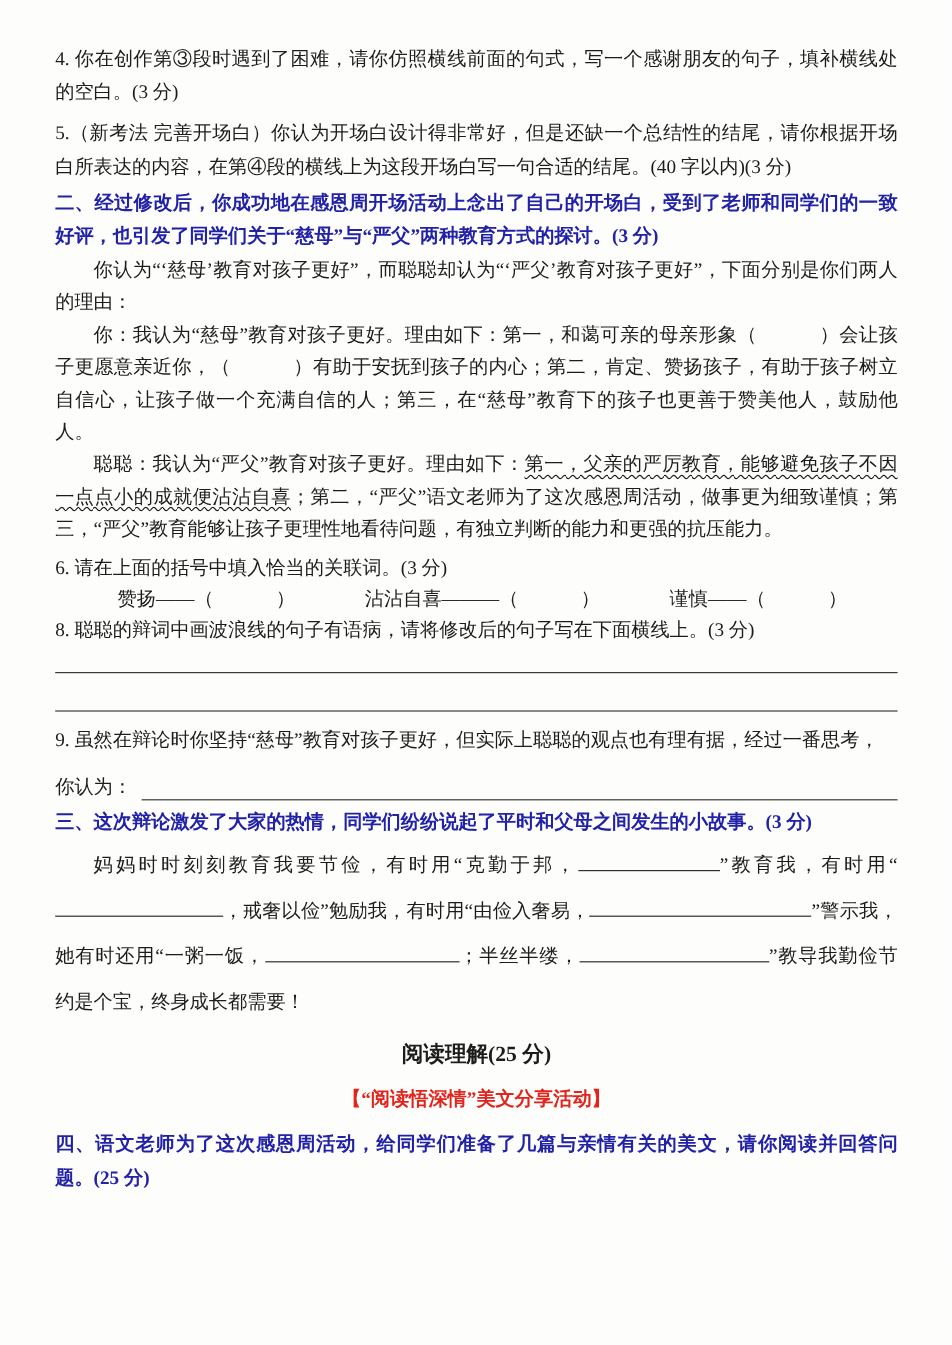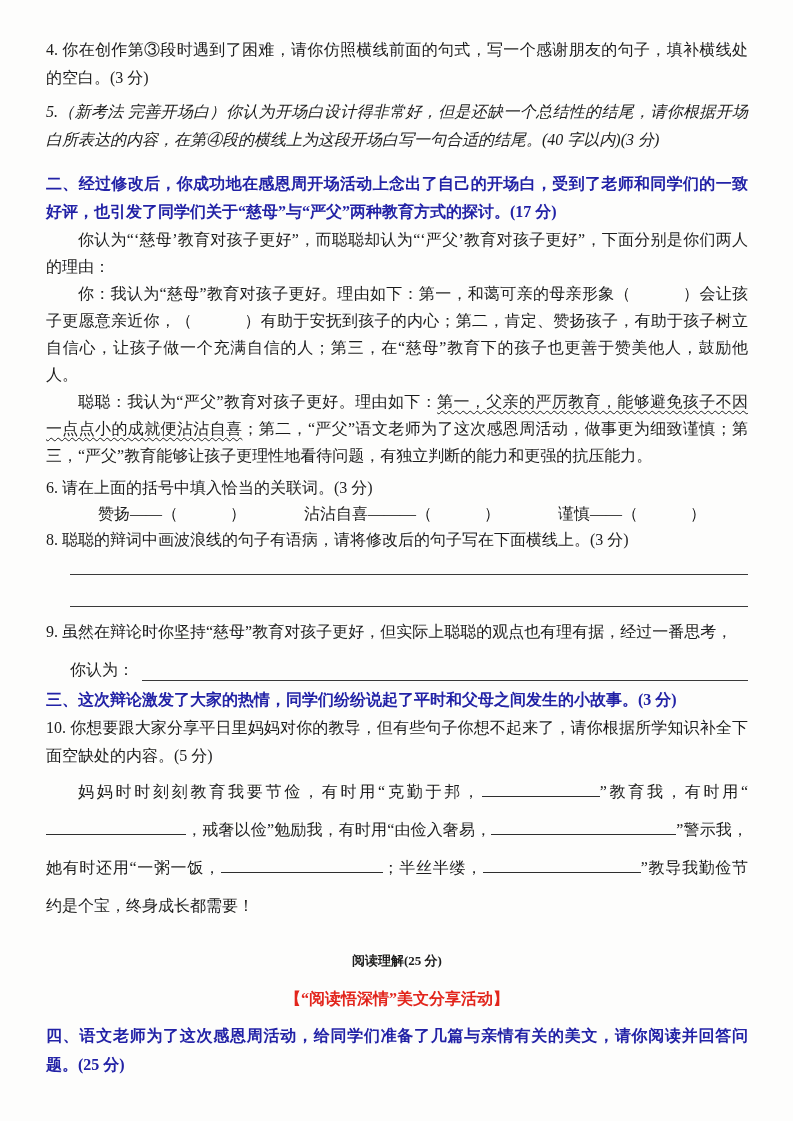"5.（新考法" .b-q5 { font-style: italic -> none; margin-bottom: 16px -> 2px }
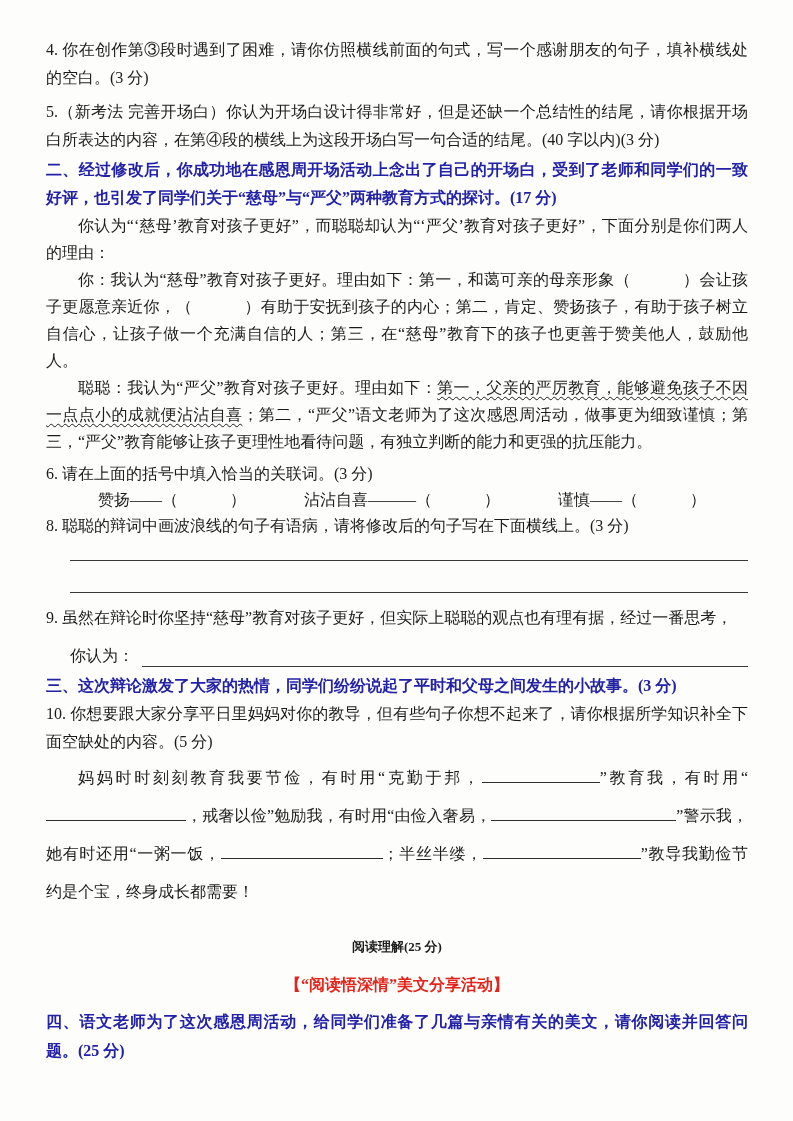"二、经过修改后，你成功地在感恩周开场活动上念出了自己的开场白，受到了老师和同学们" span { text: 17 -> 3 }
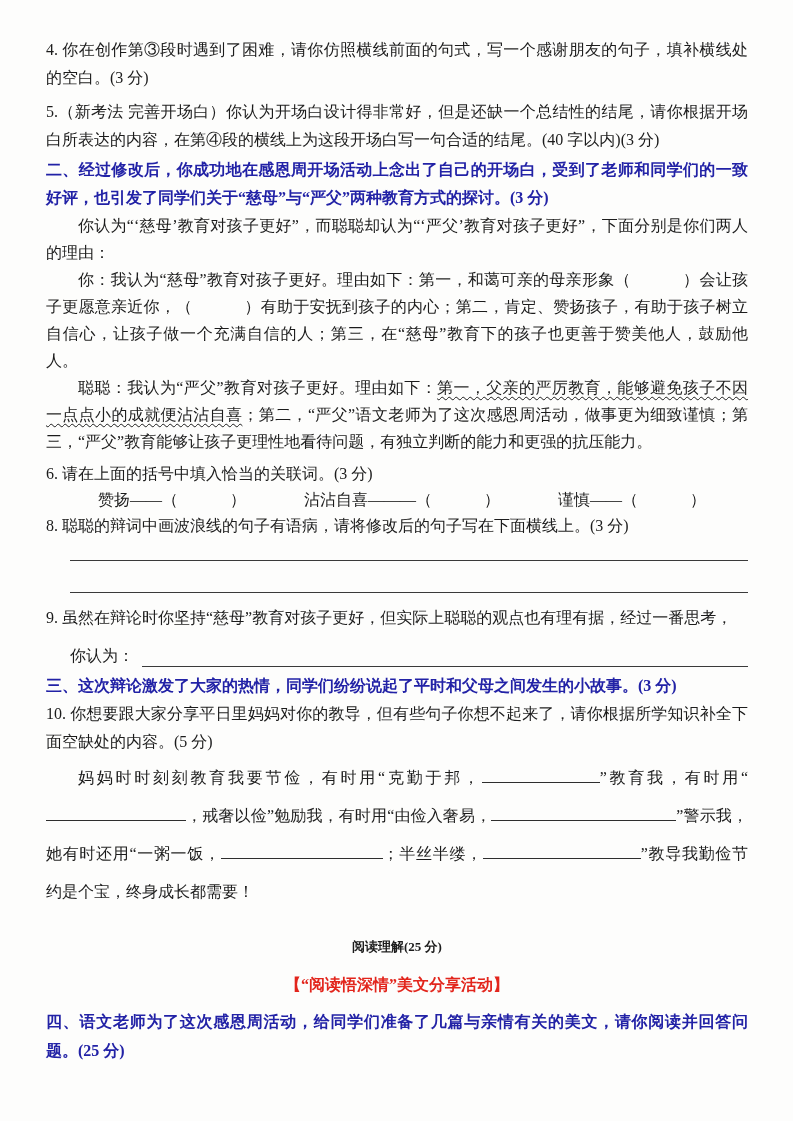"你认为：" .line-row { margin-left: 24px -> none }
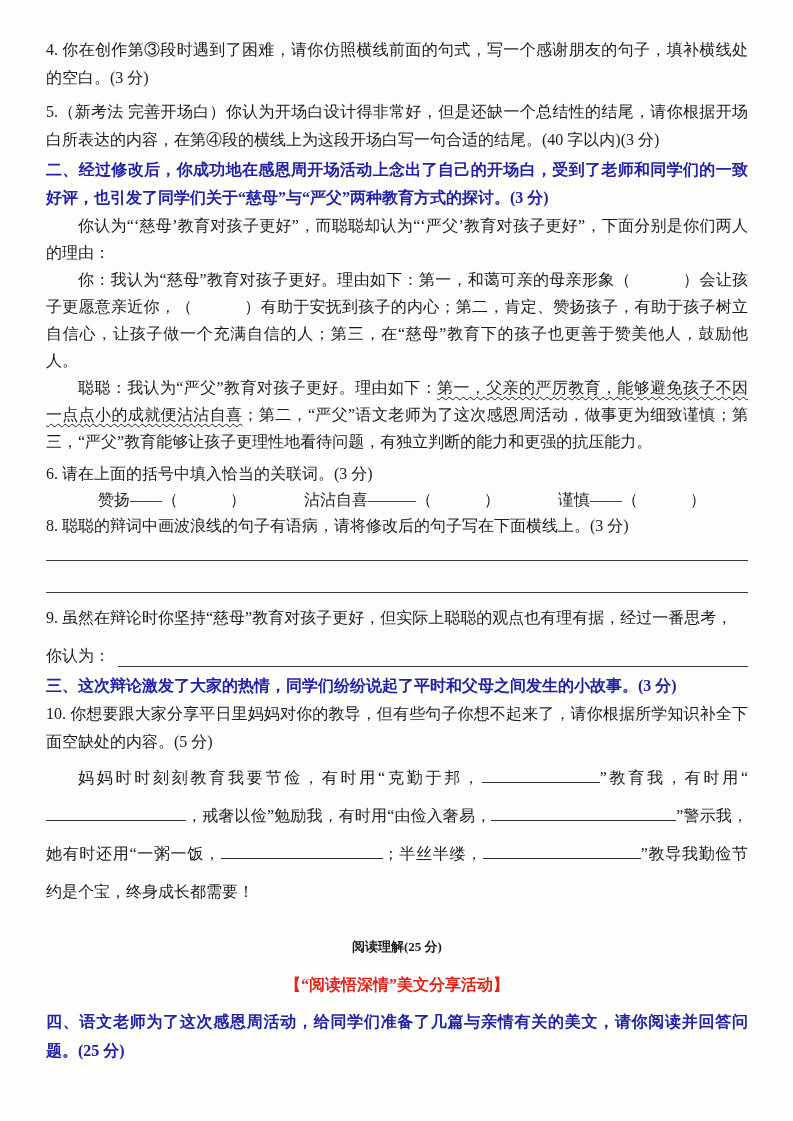"10." p.para { html: <p><span>10. 你想要跟大家分享平日里妈妈对你的教导，但有些句子你想不起来了，请你根据所学知识补全下面空缺处的内容。(5 分)</span></p> -> none }
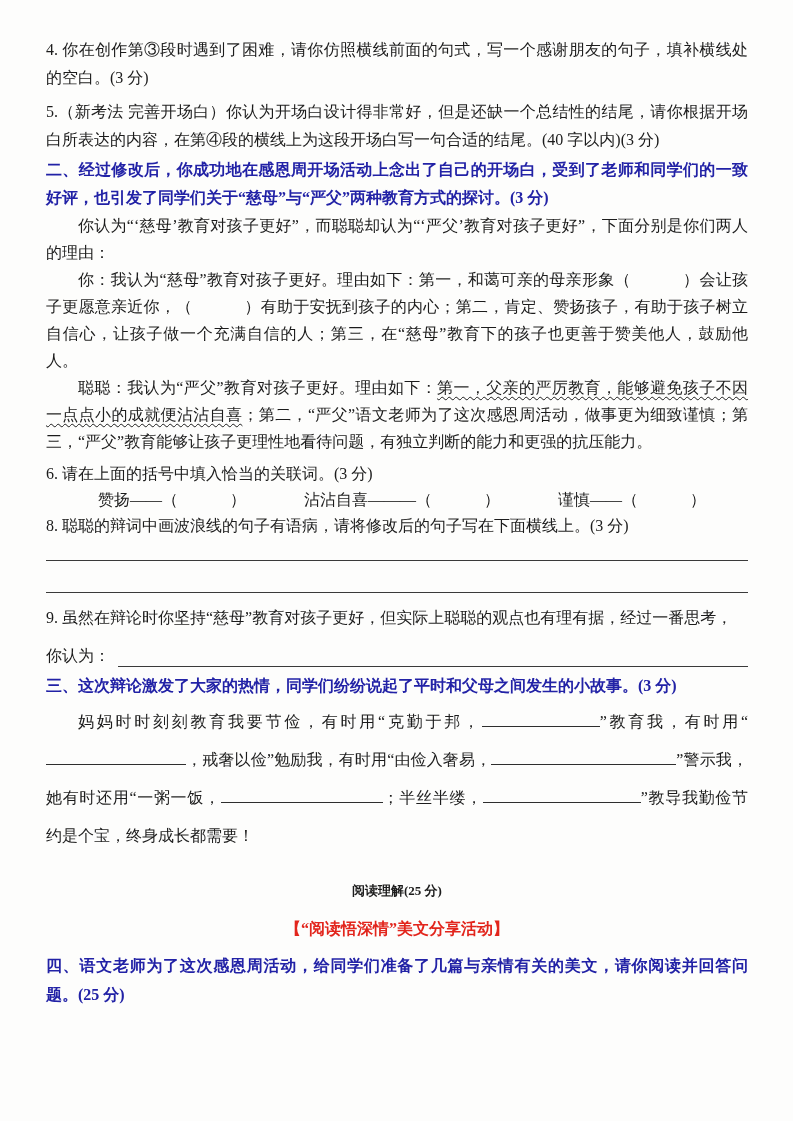"阅读理解(25 分)" .b-reading-heading { font-size: 13px -> 18px; margin-top: 22px -> 10px }
